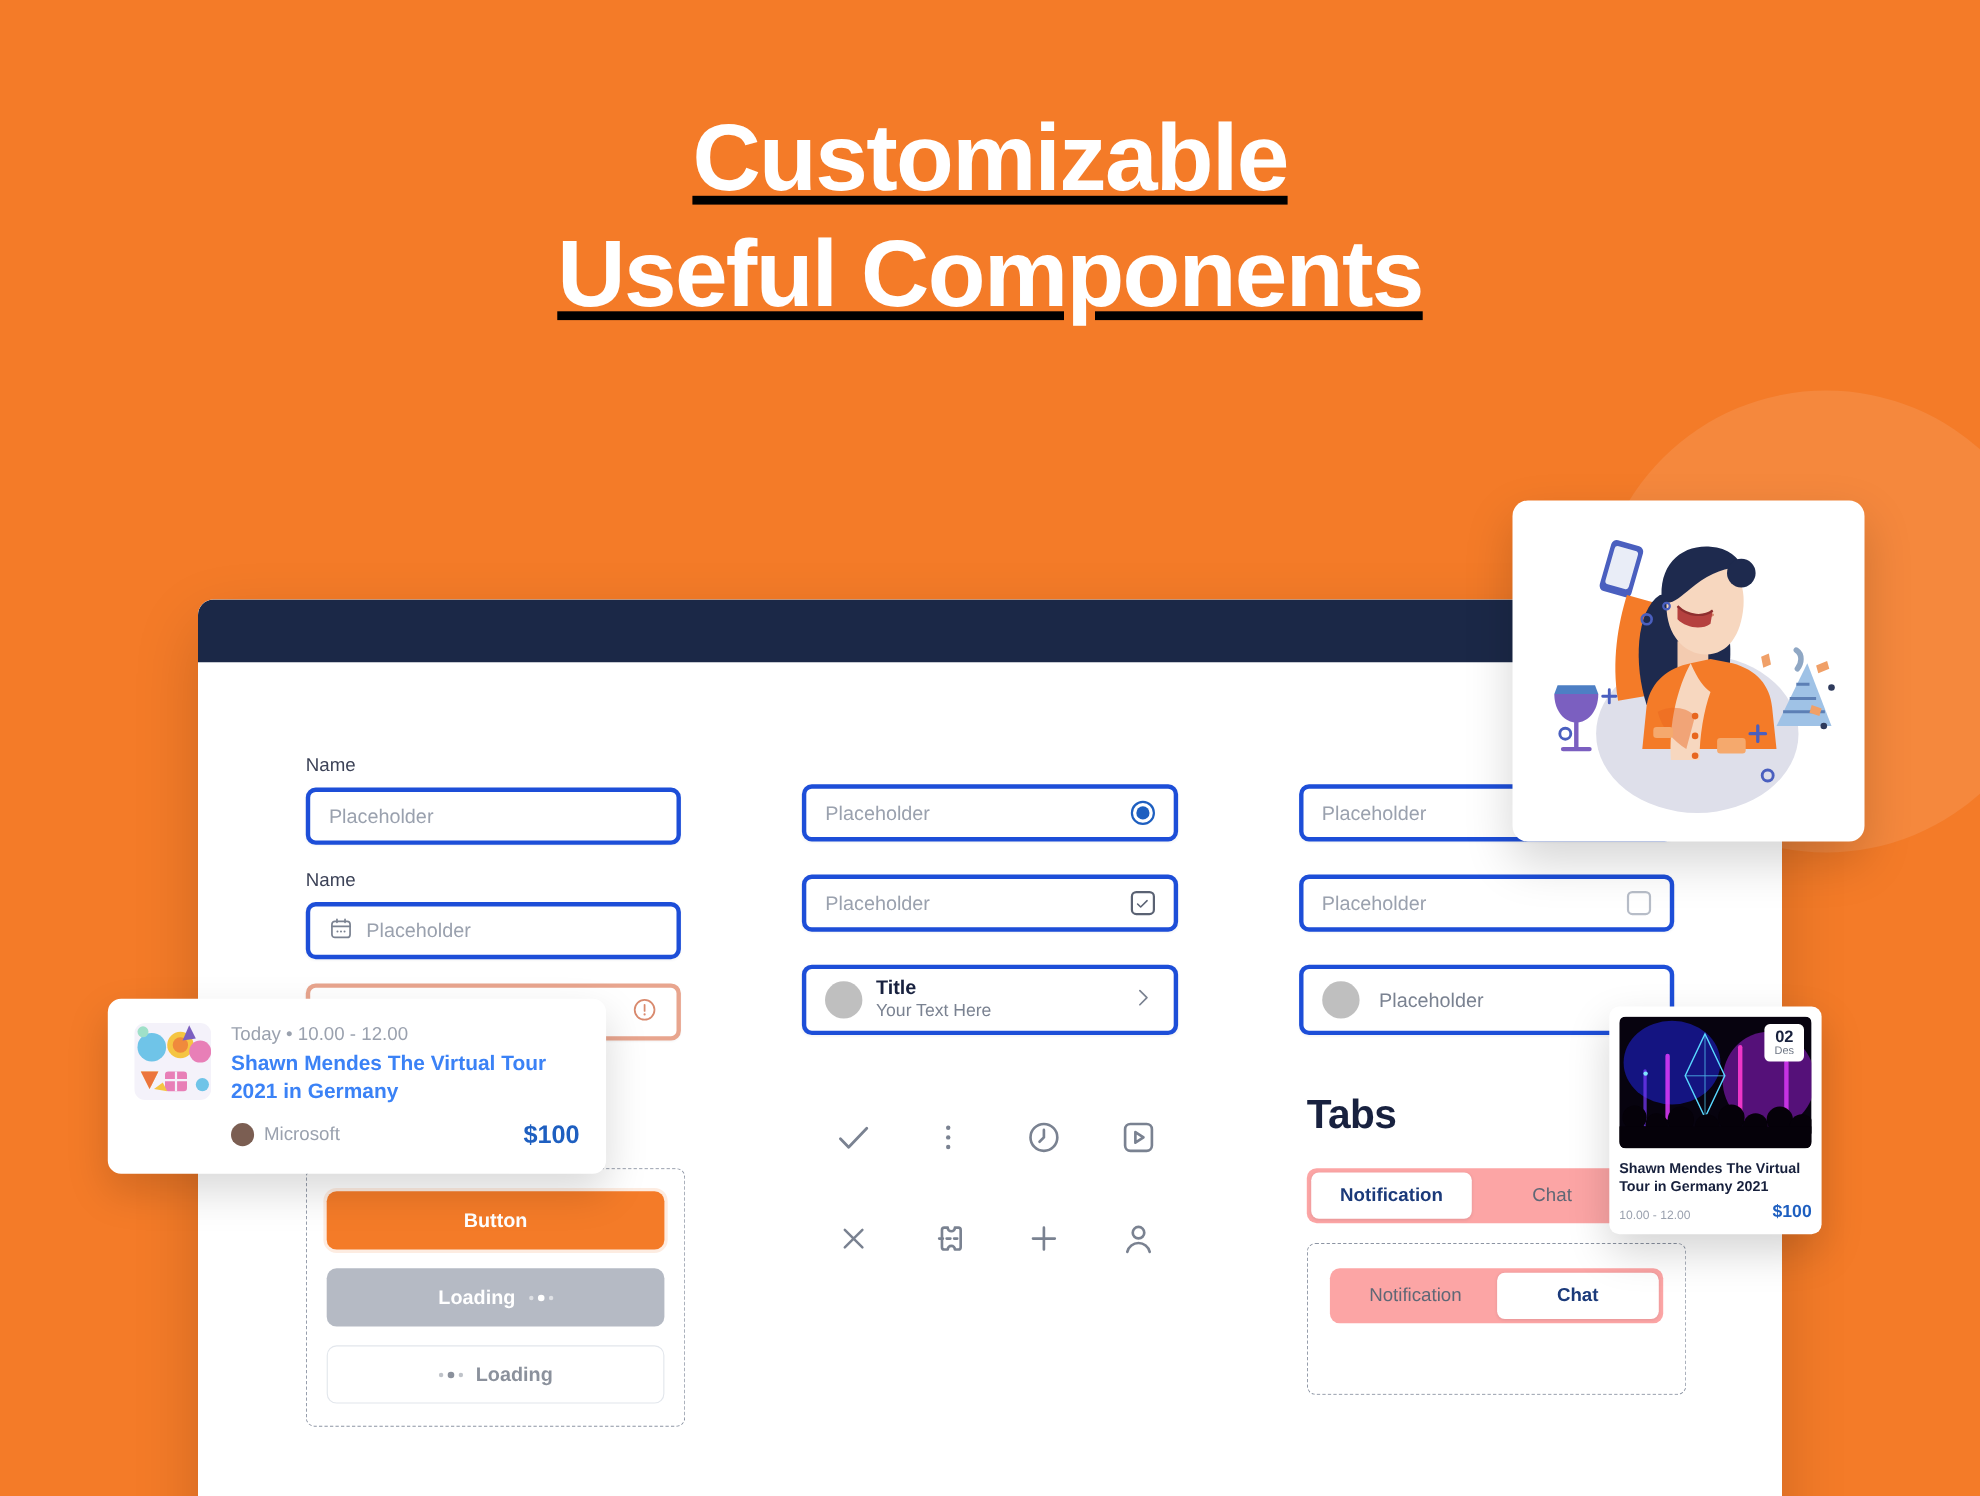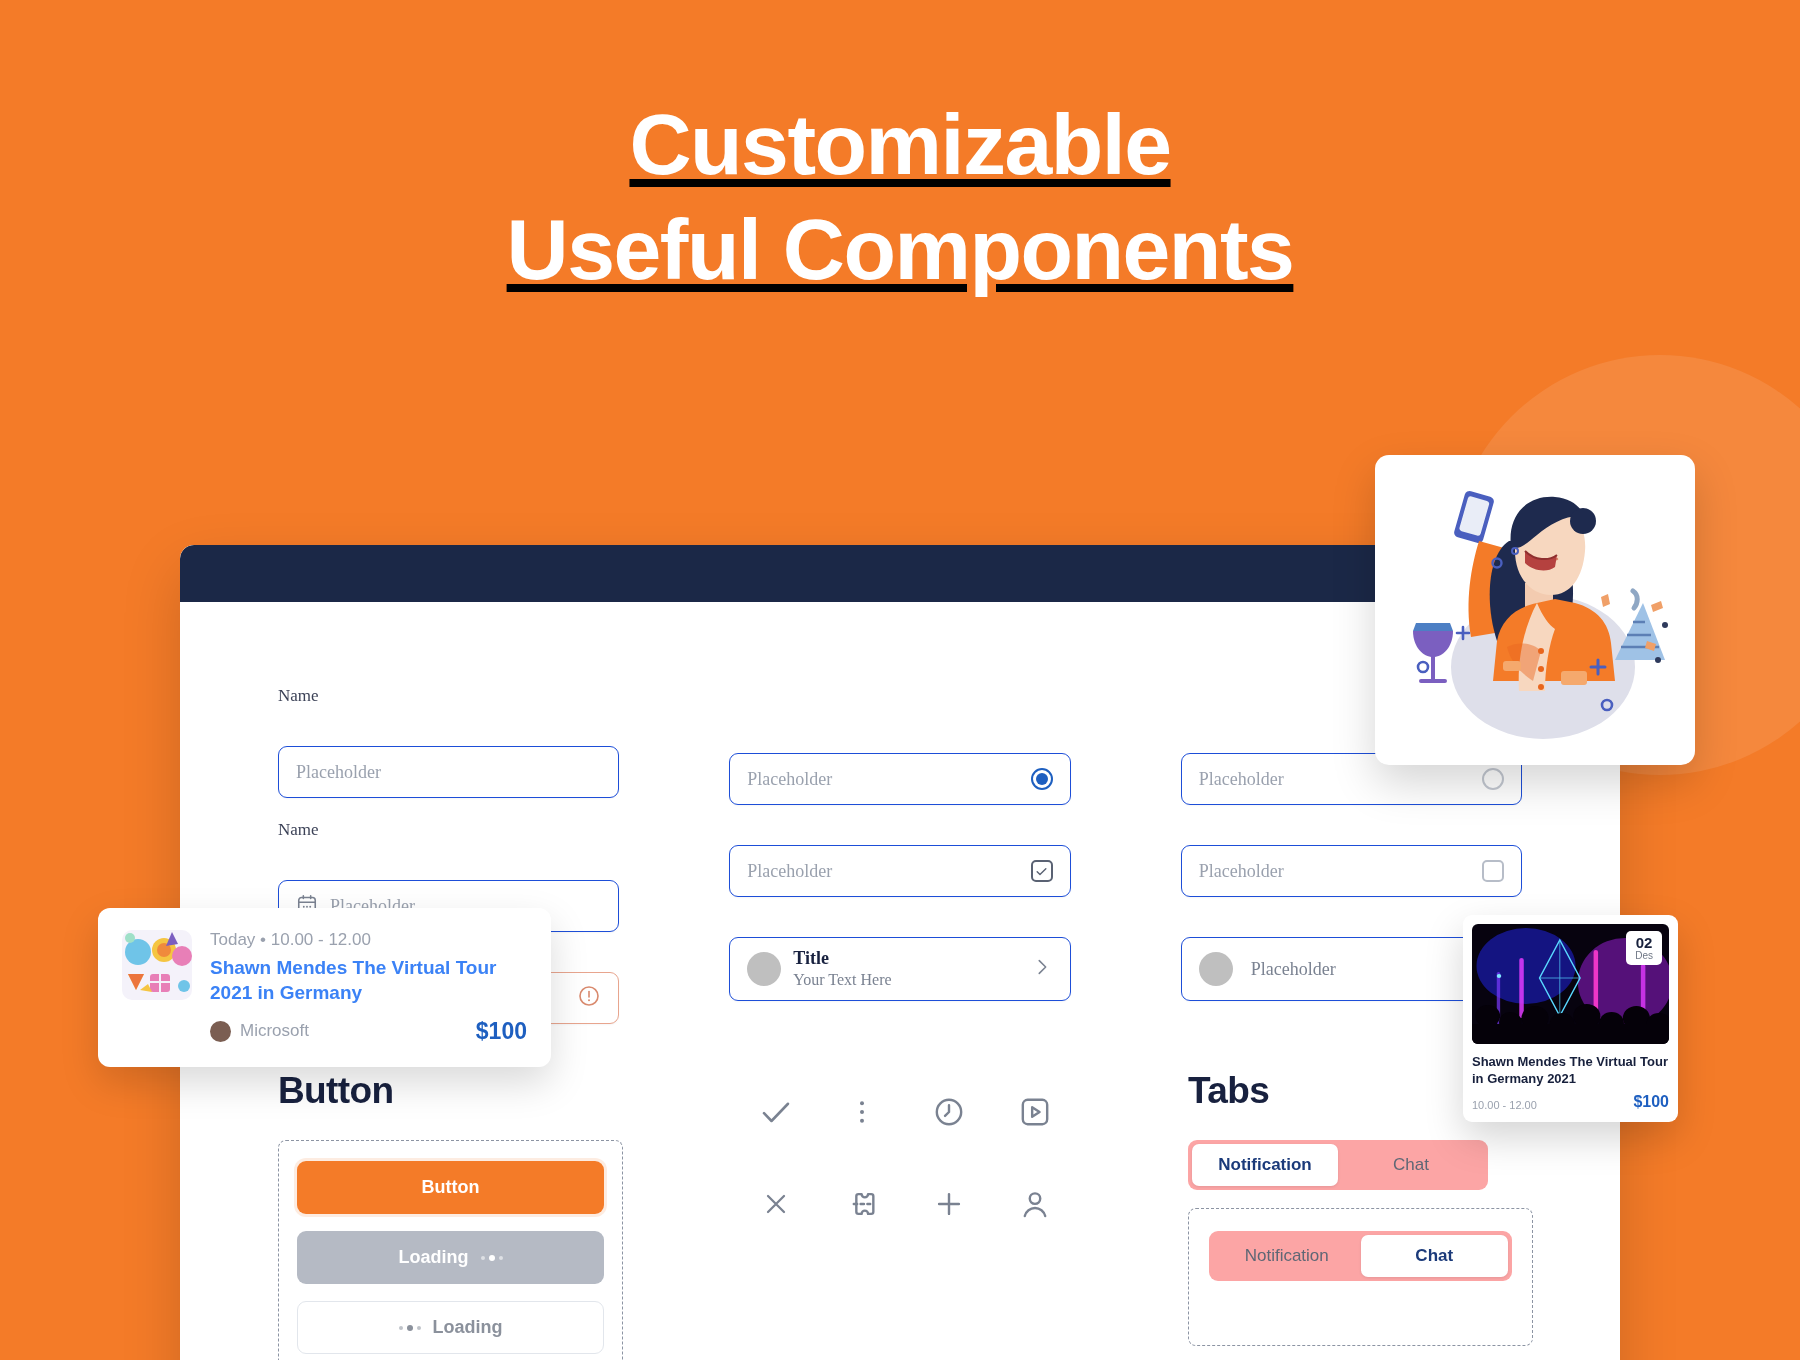"Name" .cols { font-family: Liberation Serif, serif -> none }
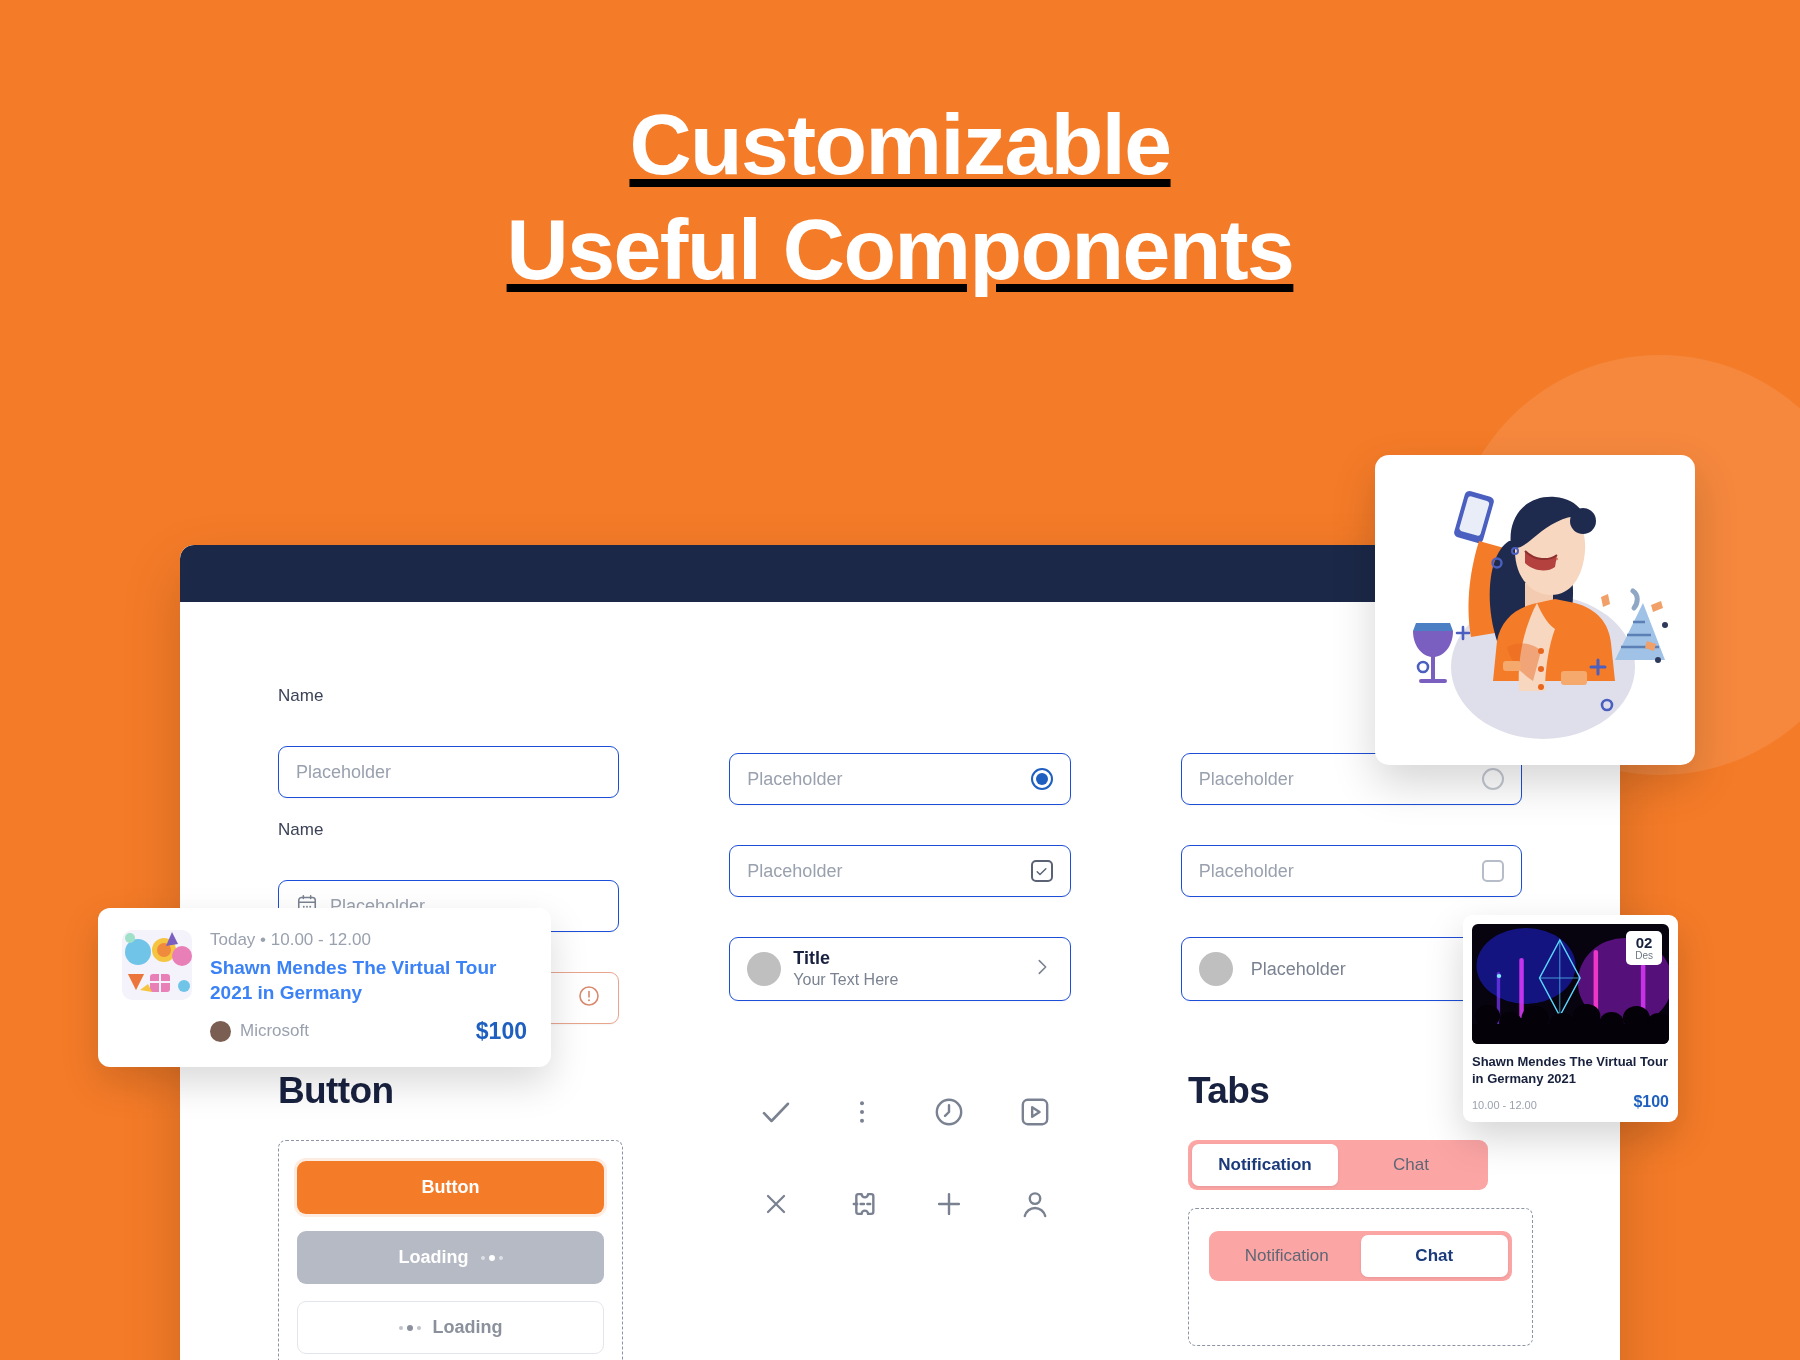"Placeholder" .input { border: 1px solid #1d4ed8 -> 4px solid #1d4ed8; margin-top: 40px -> none }
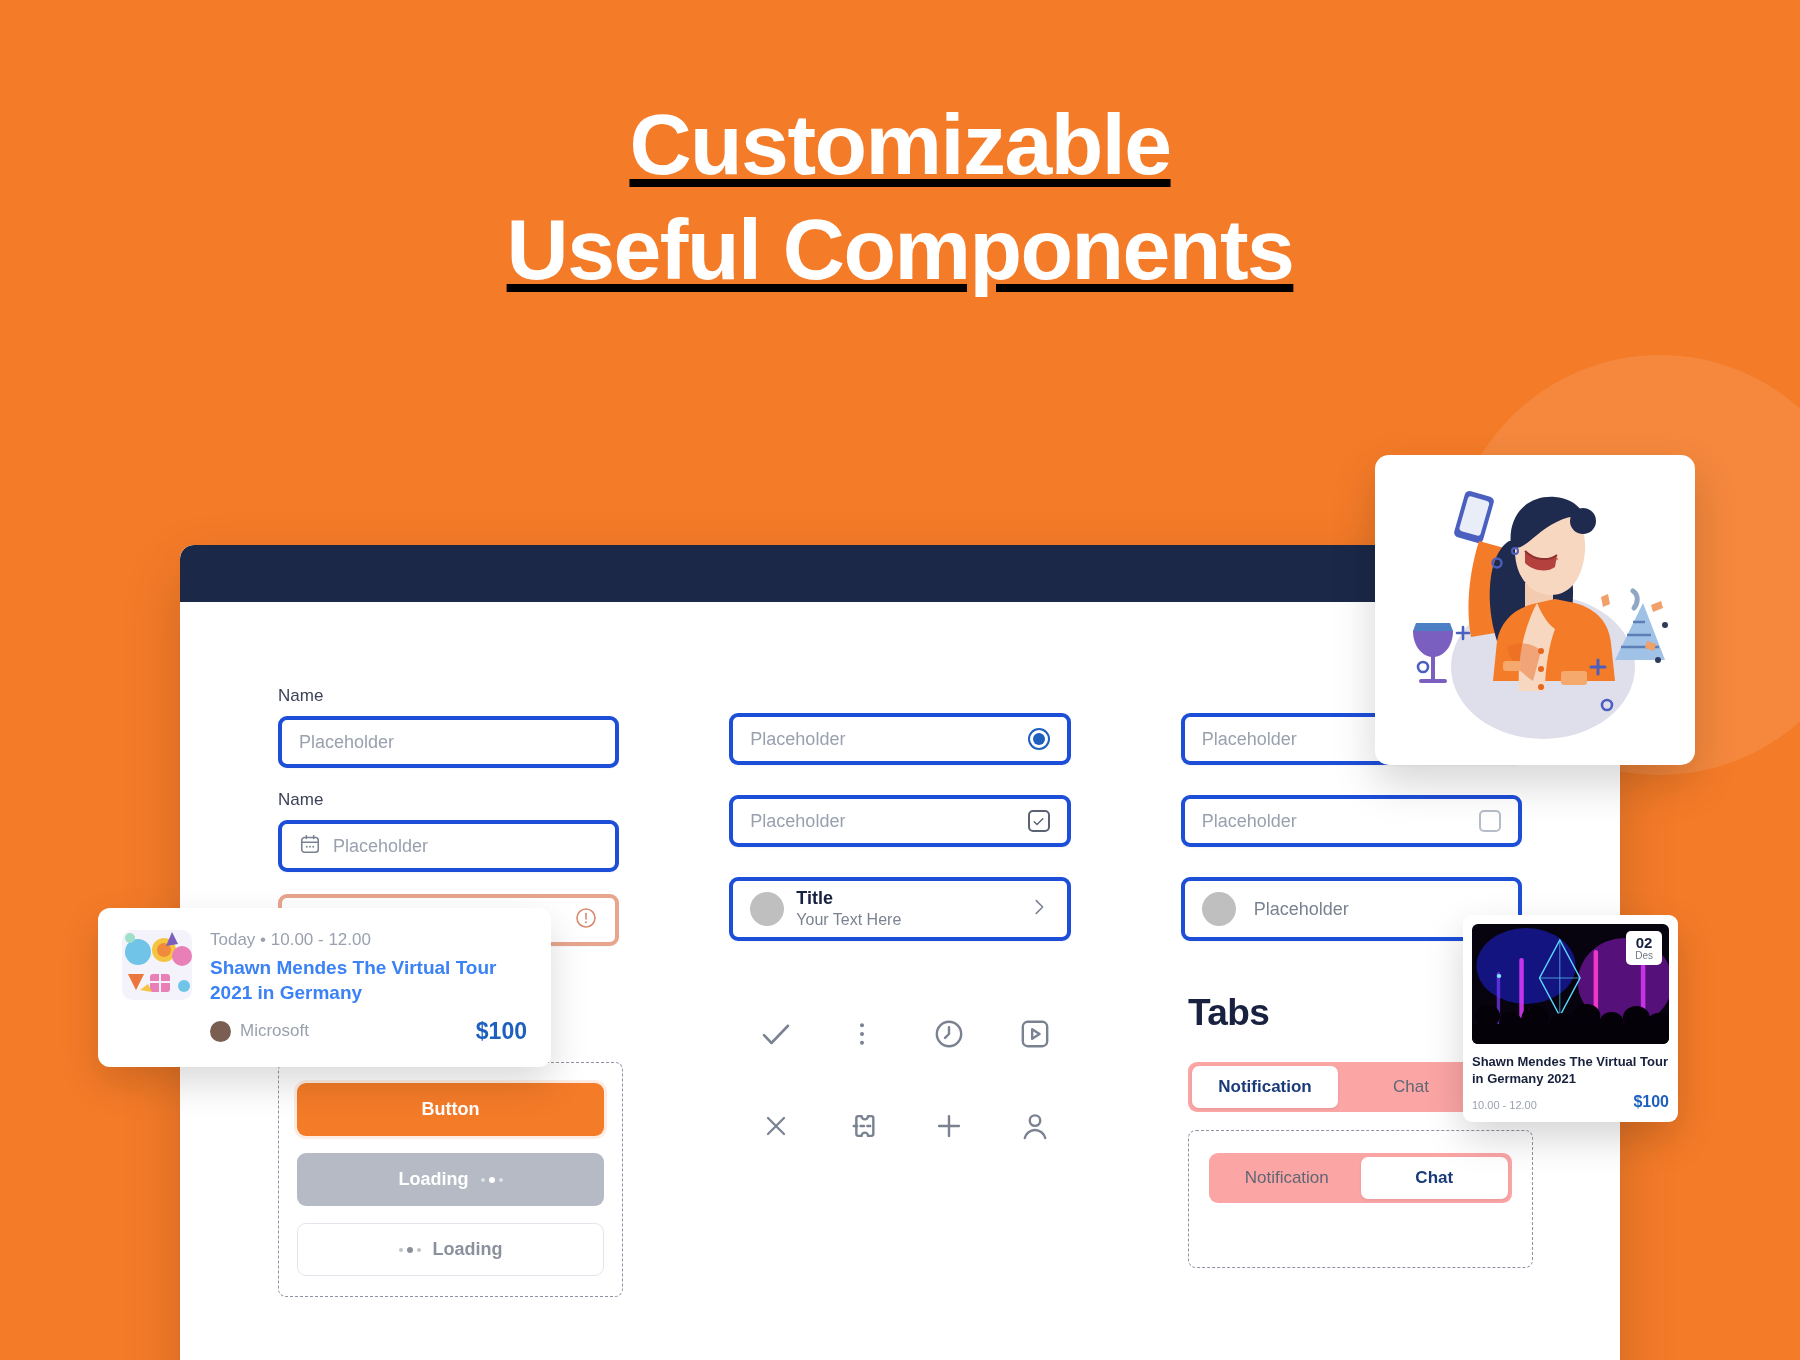"02" .float-concert { width: 215px -> 193px }
